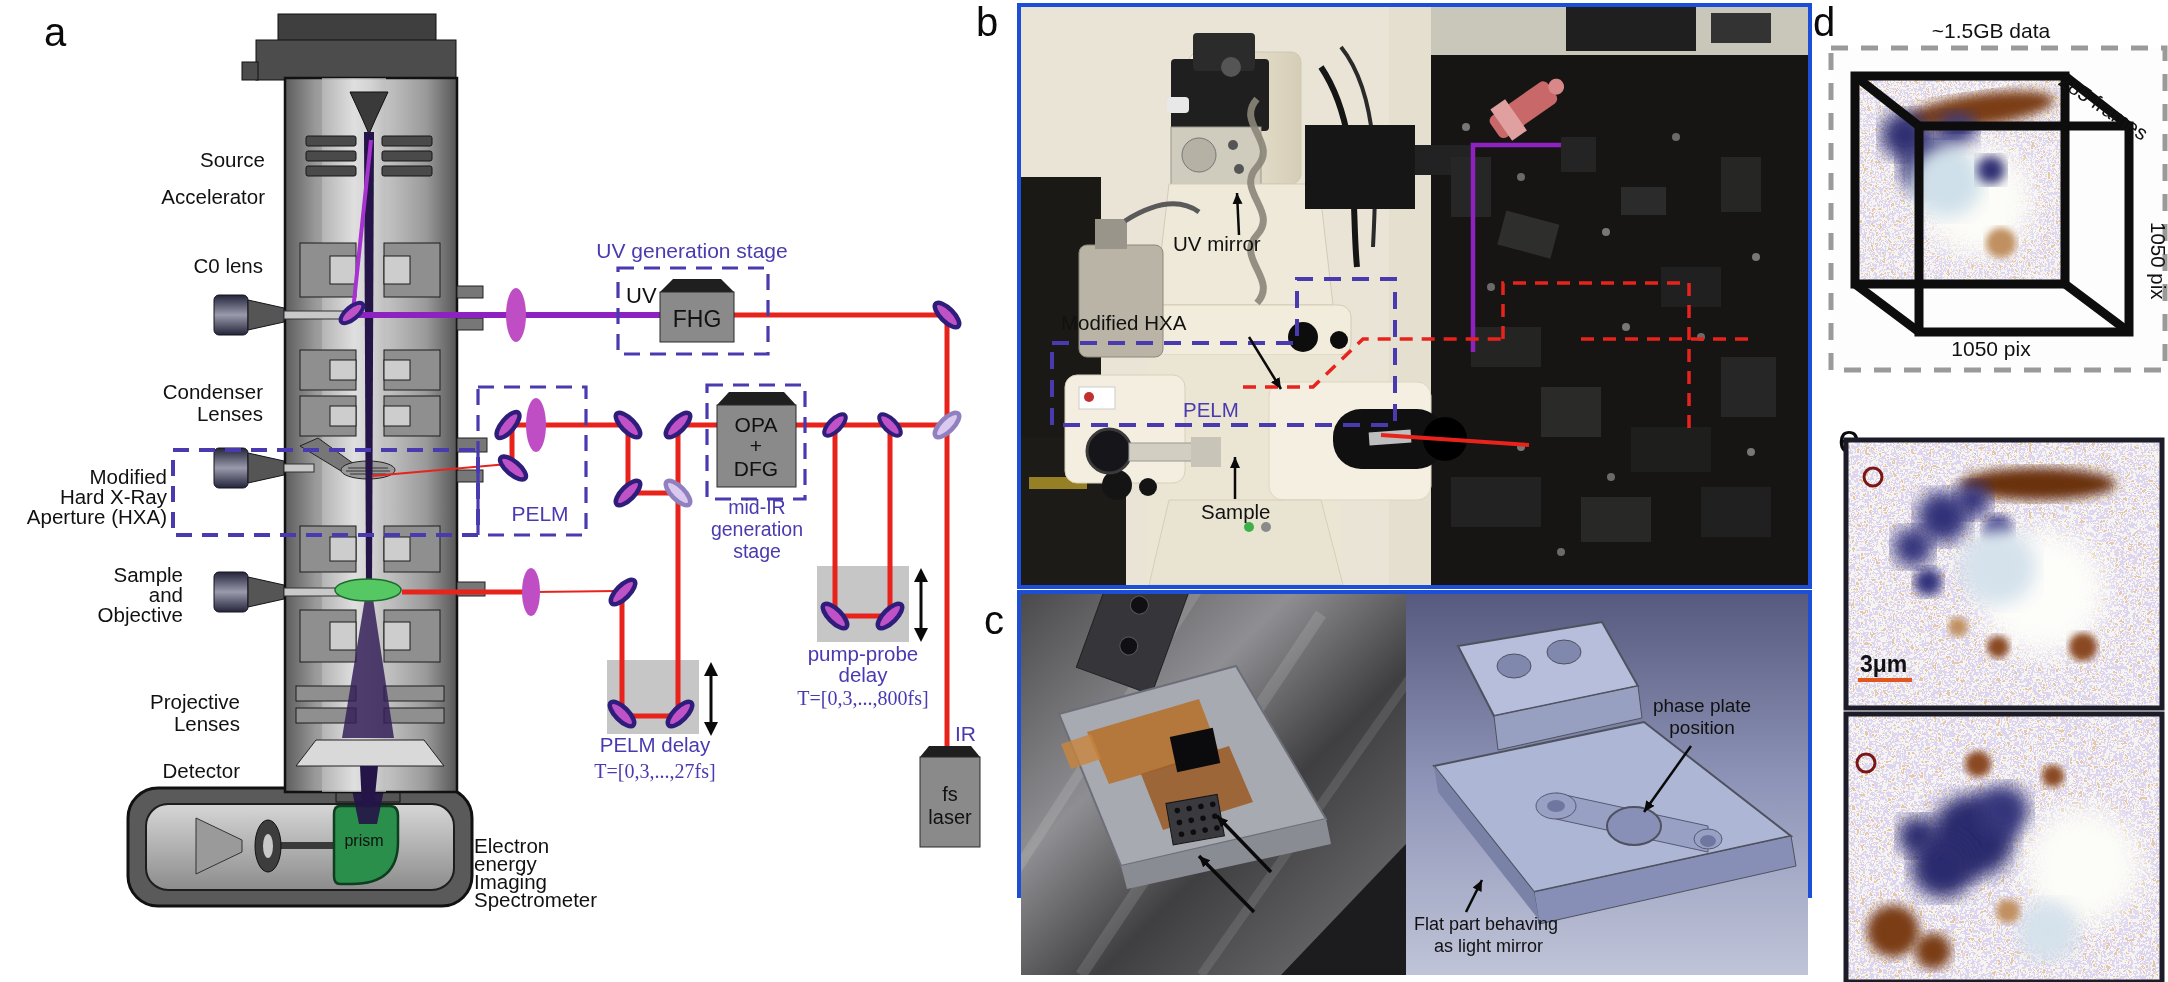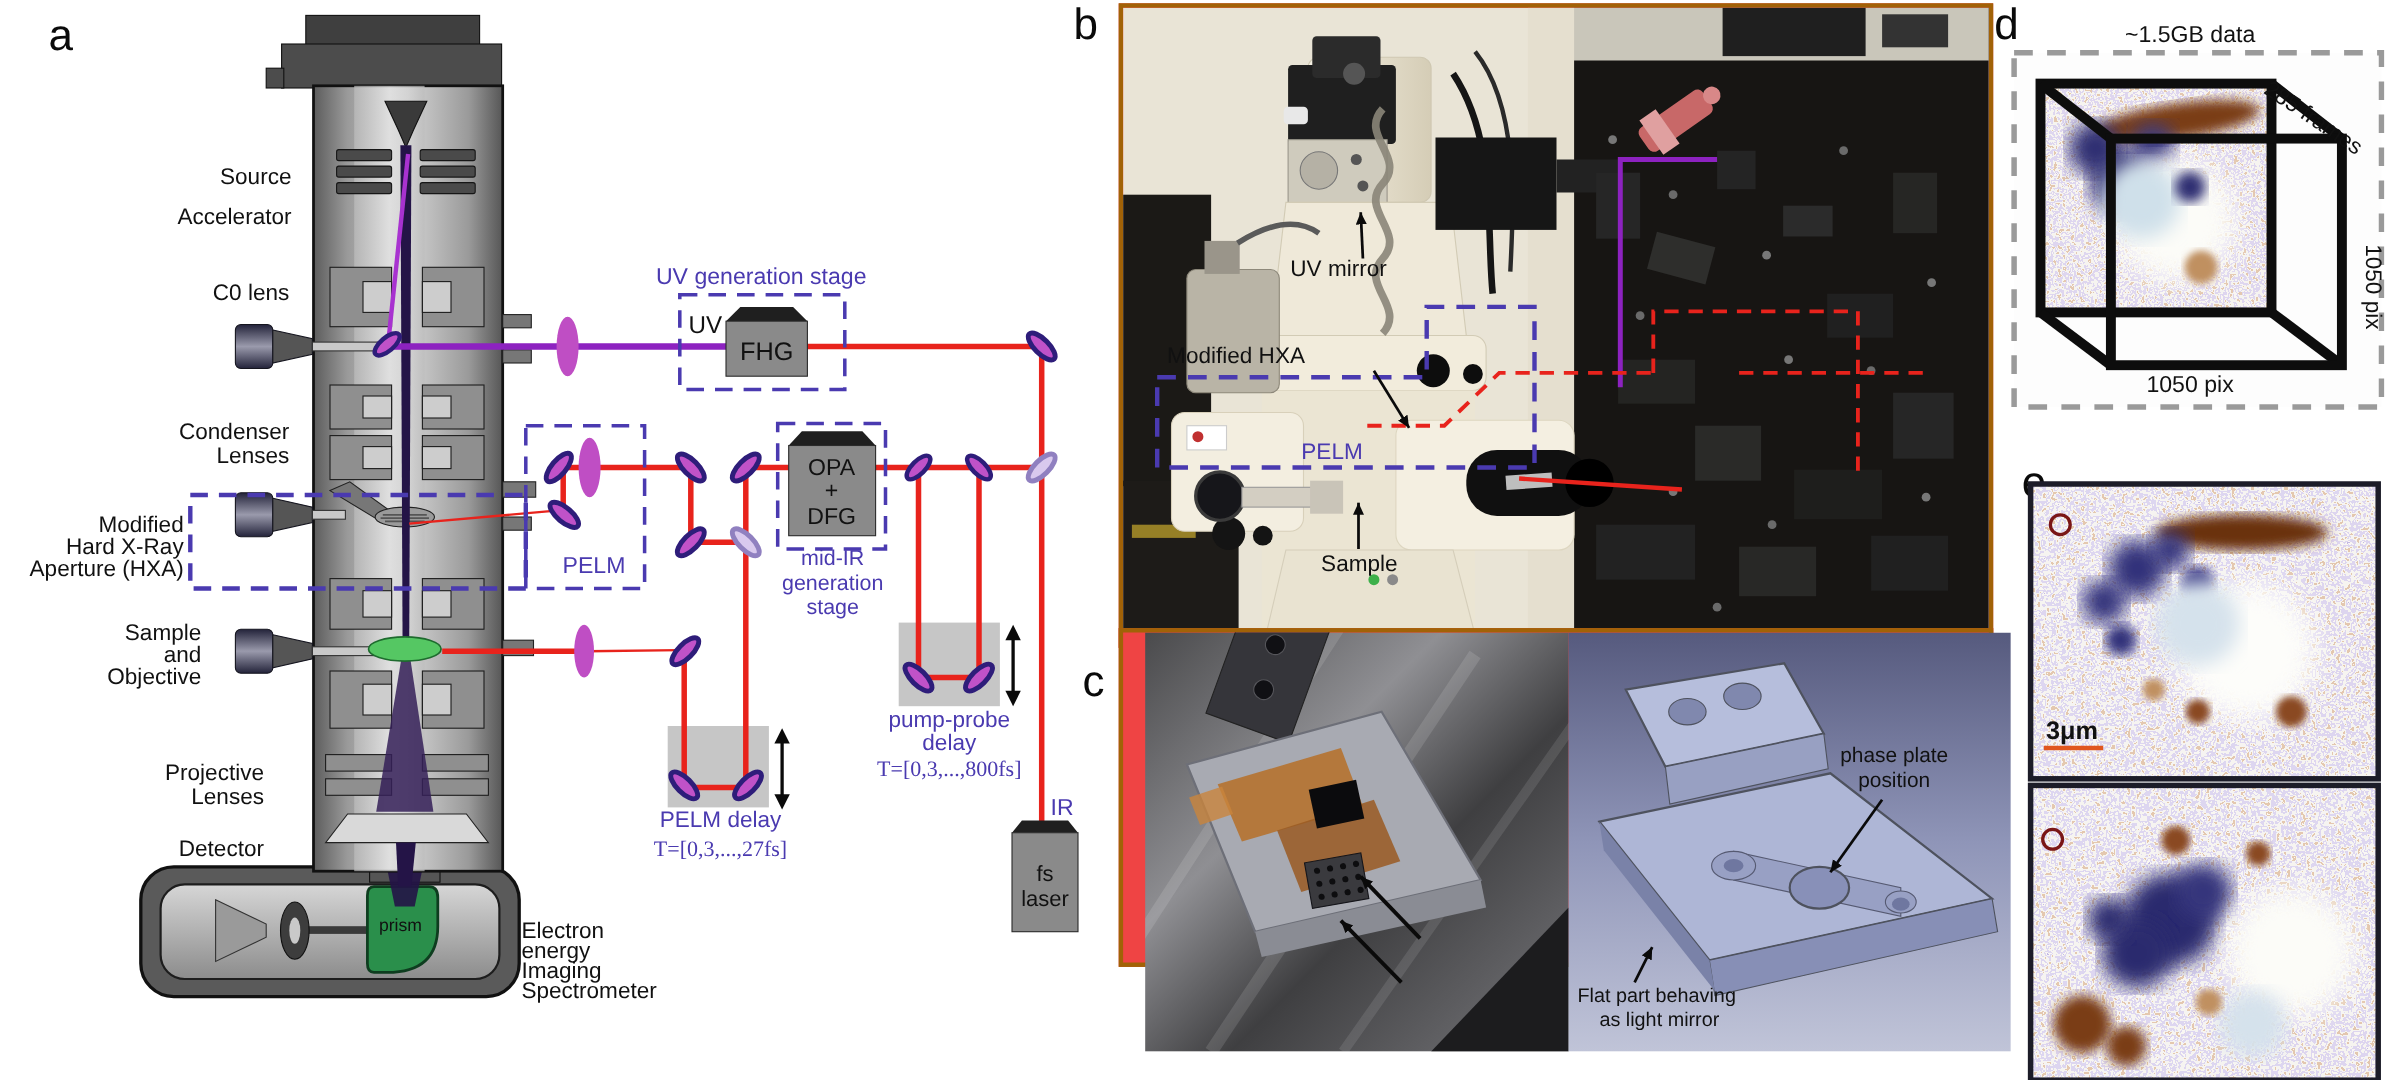"UV mirror" .bordered { background: #ef4444 -> #e5e5e5; border: 4px solid #a16207 -> 4px solid #1d4ed8 }
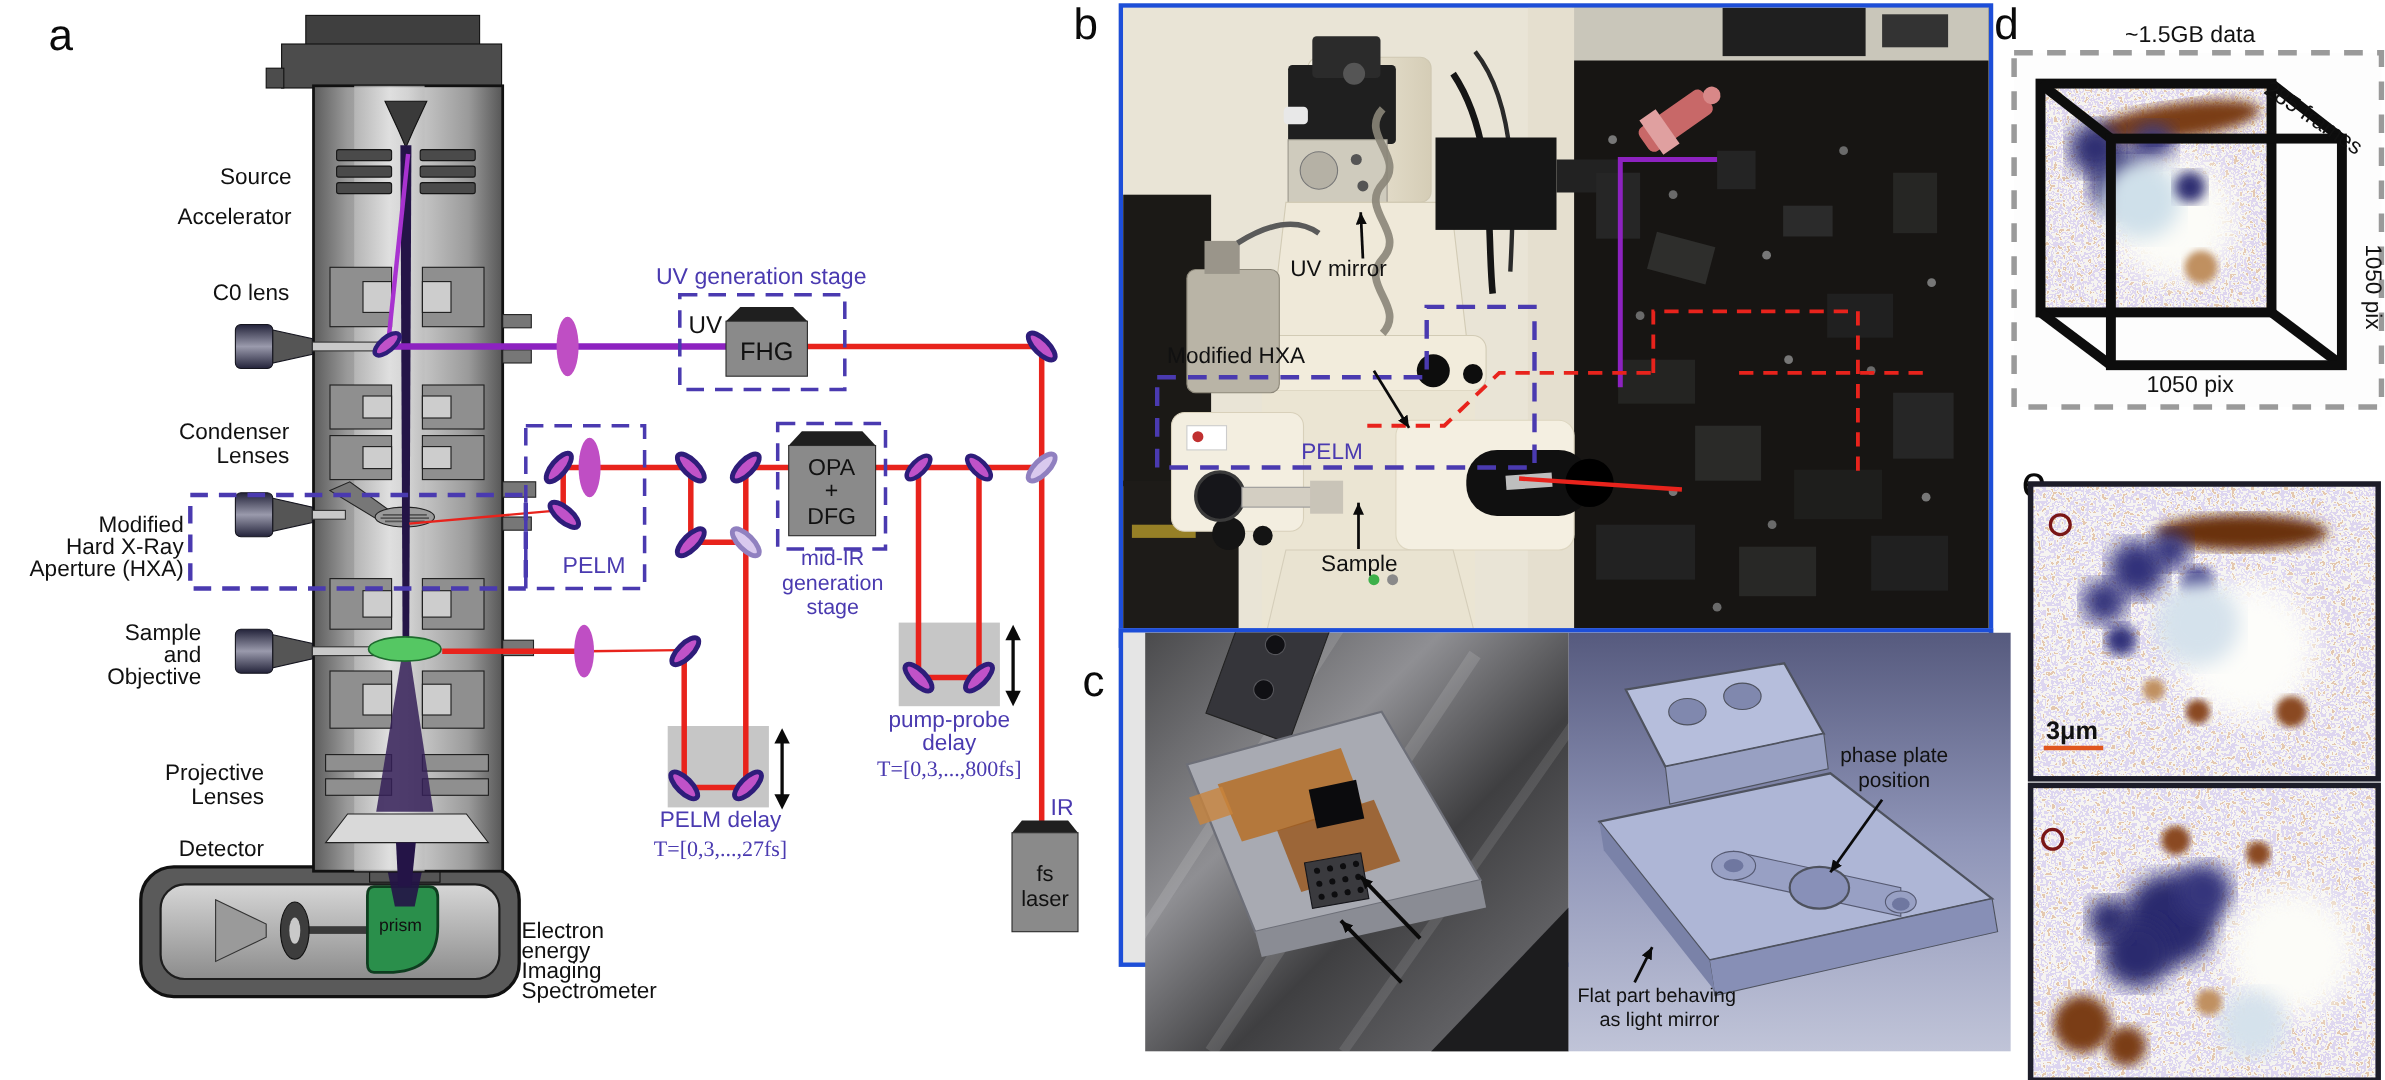"phase plate" div.panel { padding-left: 20px -> none; top: 571px -> 590px }
